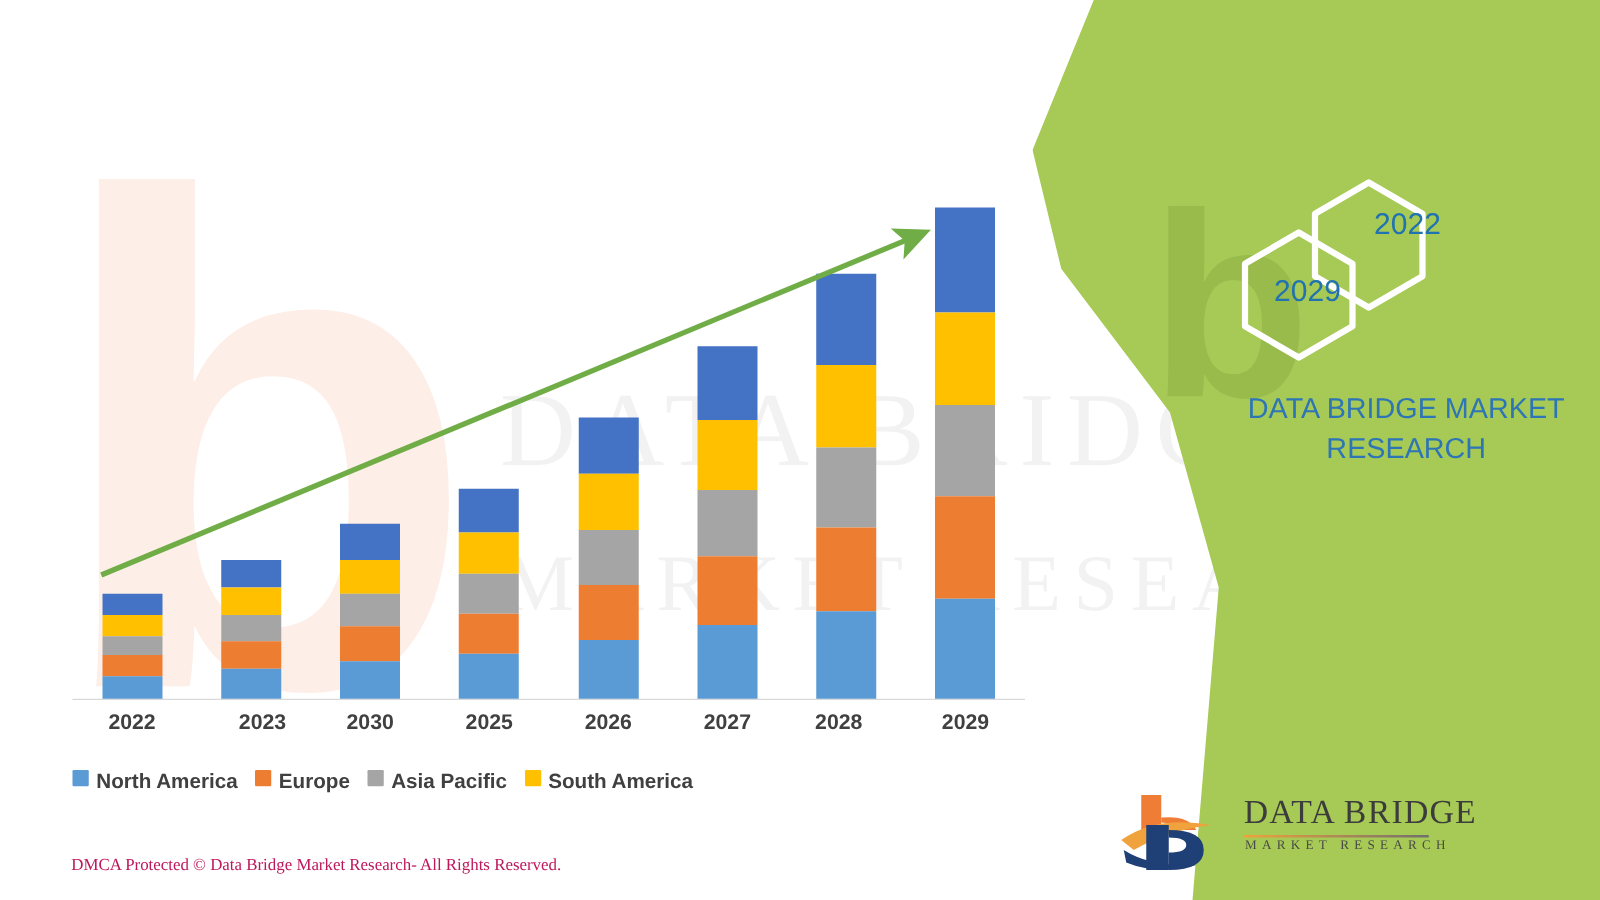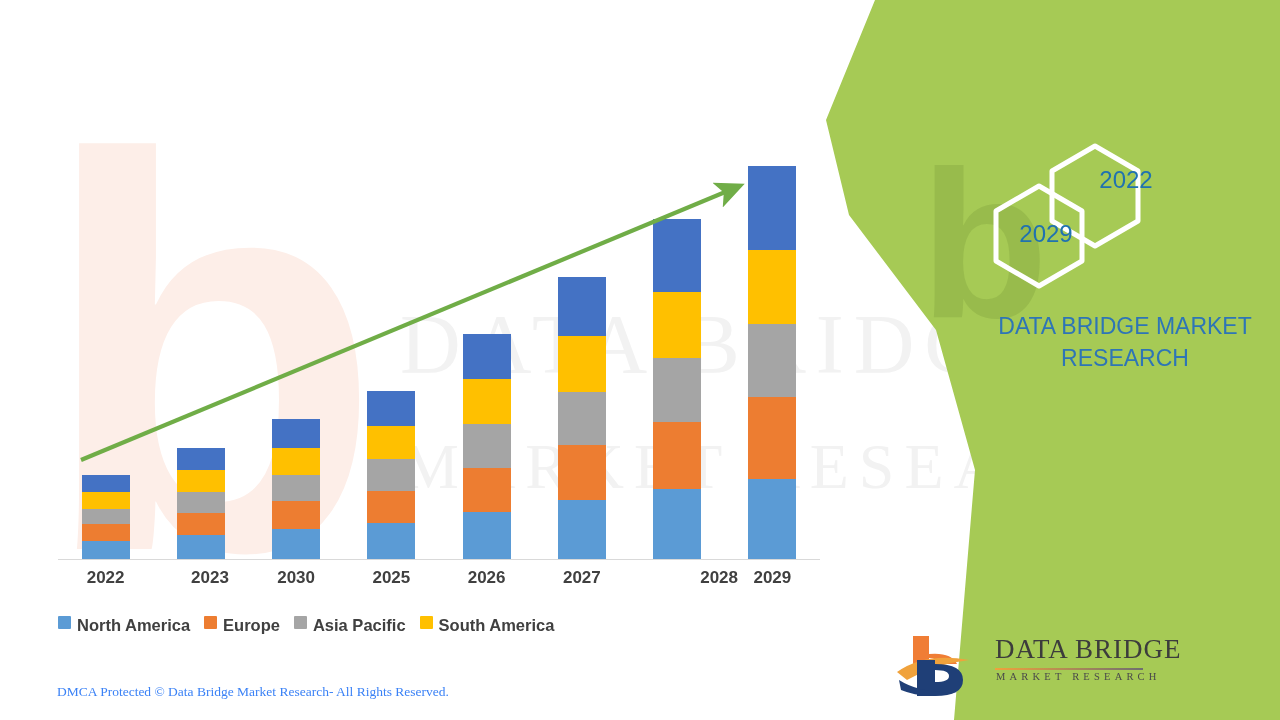"2028" div.xlabel { left: 600px -> 573px; text-align: right -> none }
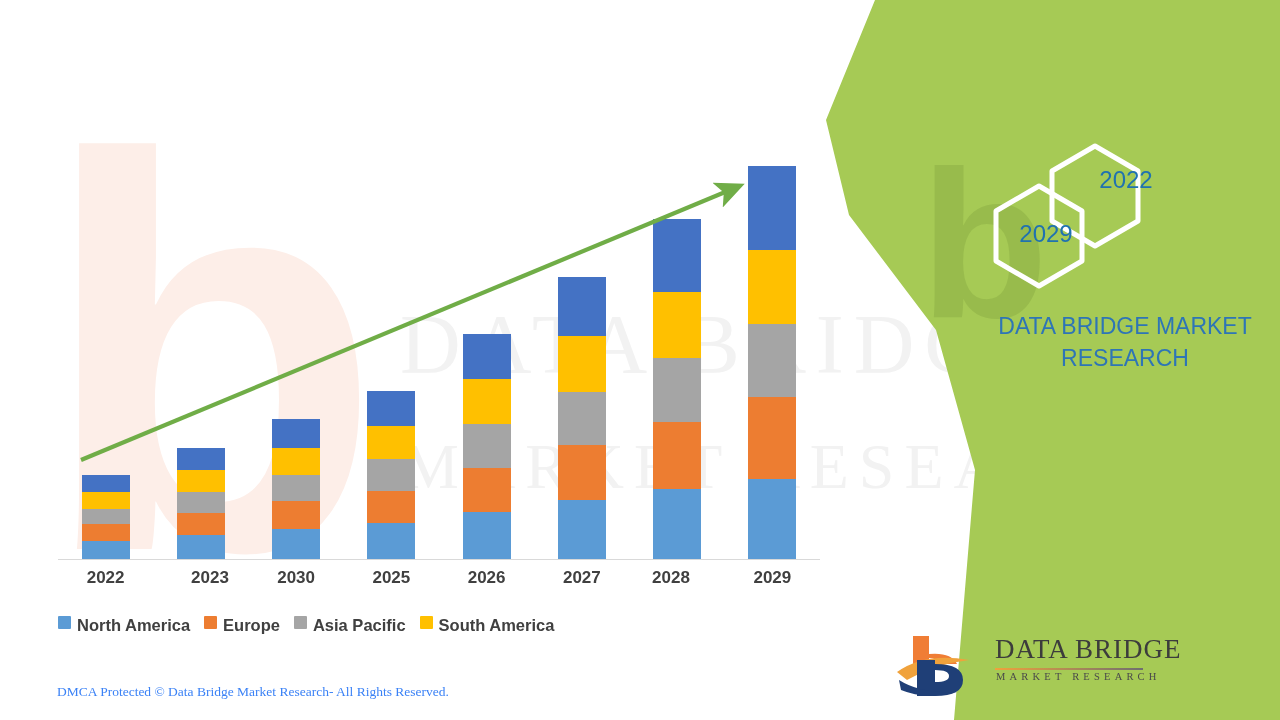"DMCA Protected © Data Bridge" .footer-left, .footer-right { color: #3b82f6 -> #be185d }
